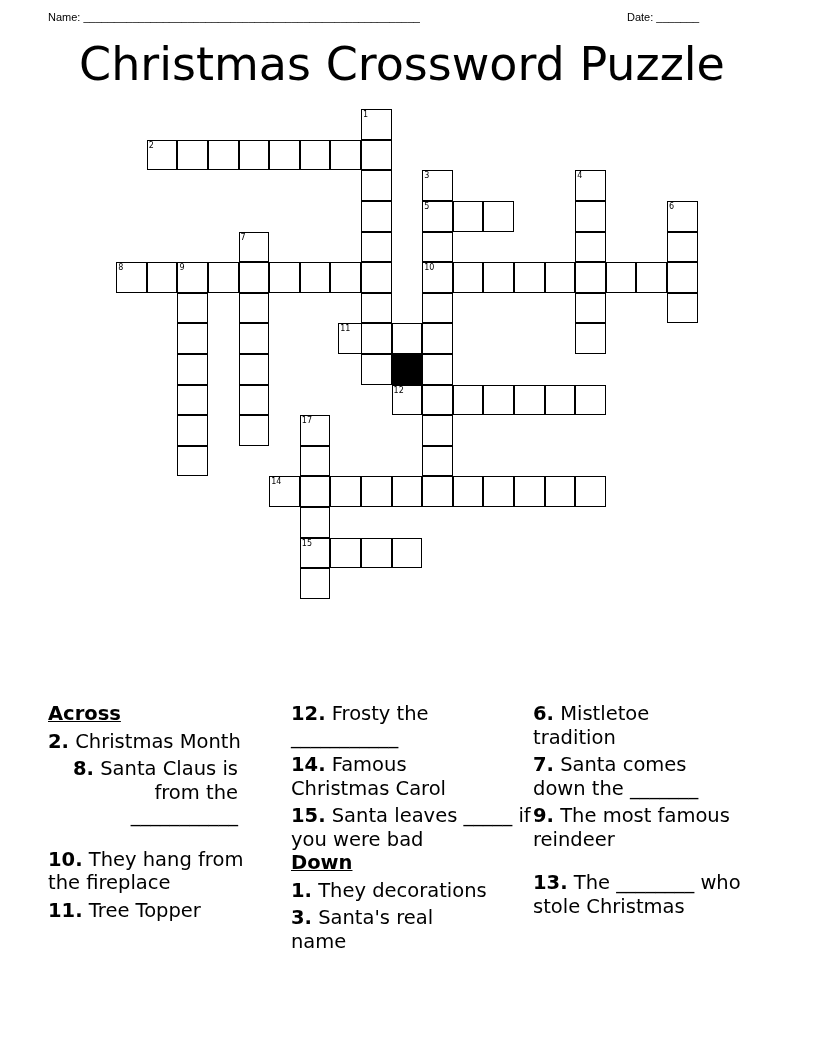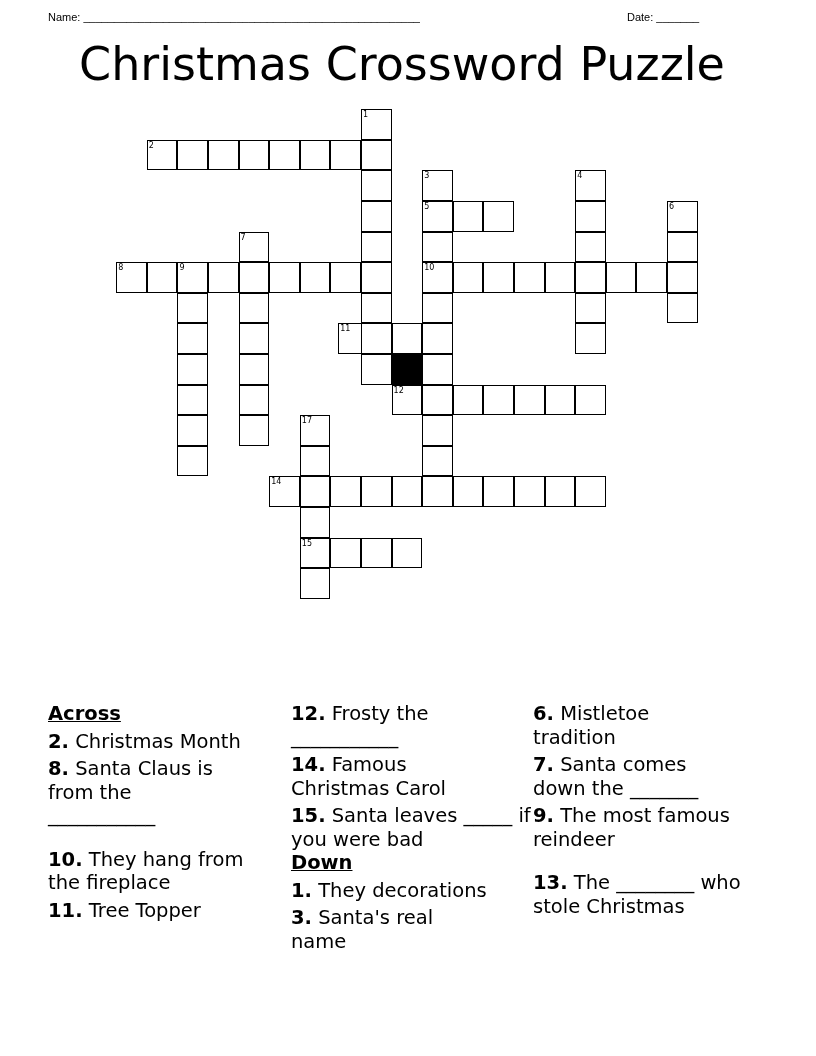"8. Santa Claus is from" div.clue { text-align: none -> right }
